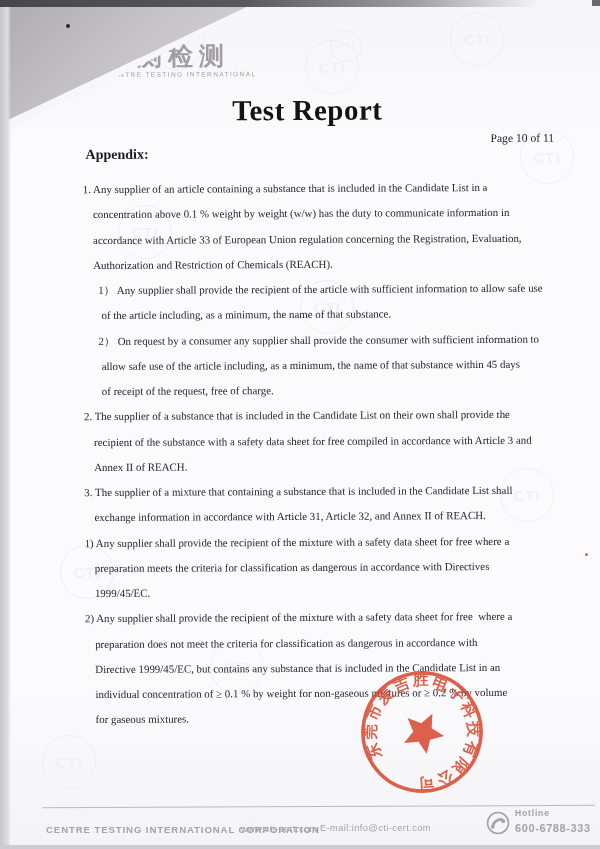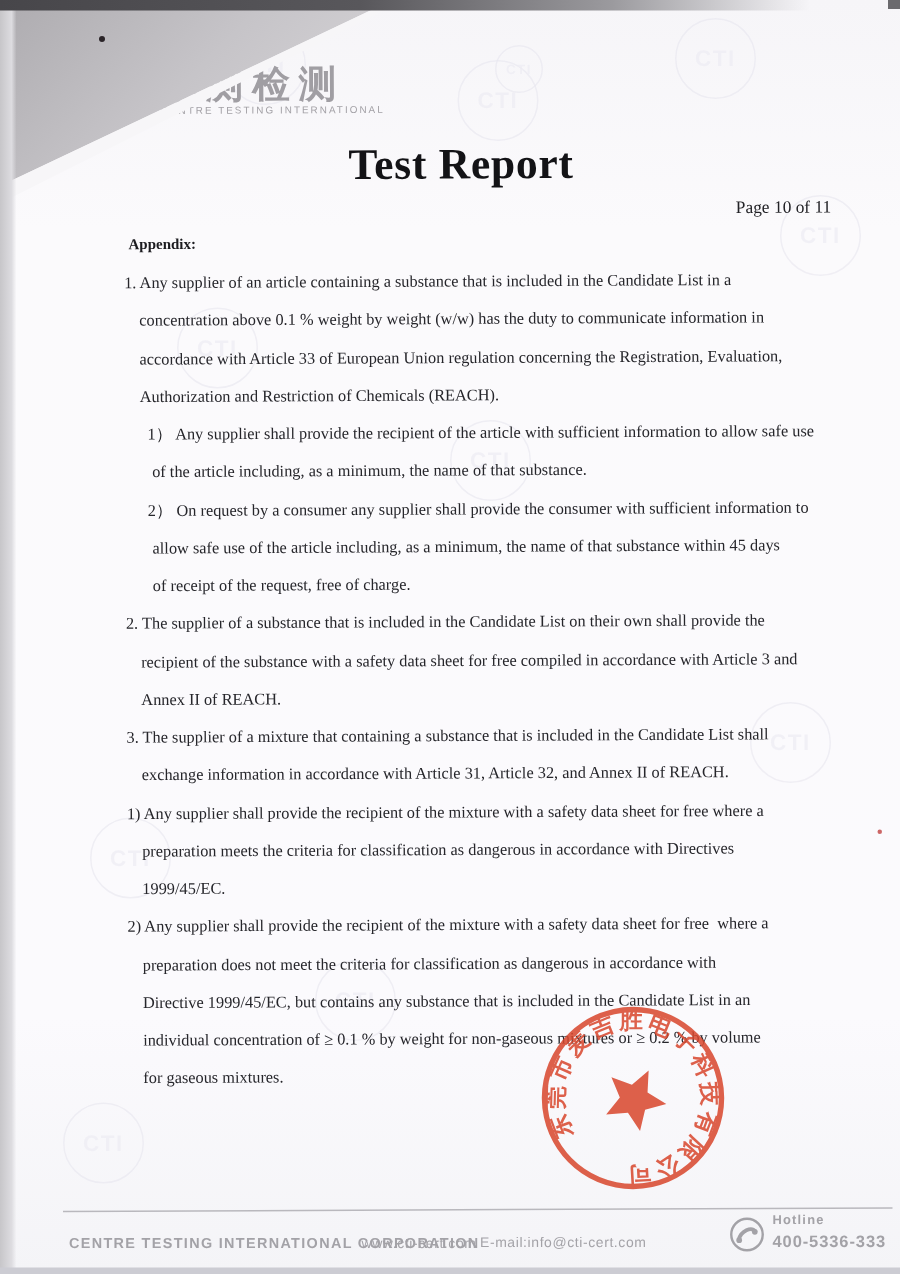"Appendix:" .appendix { font-size: 10px -> 14px; top: 157px -> 146px }
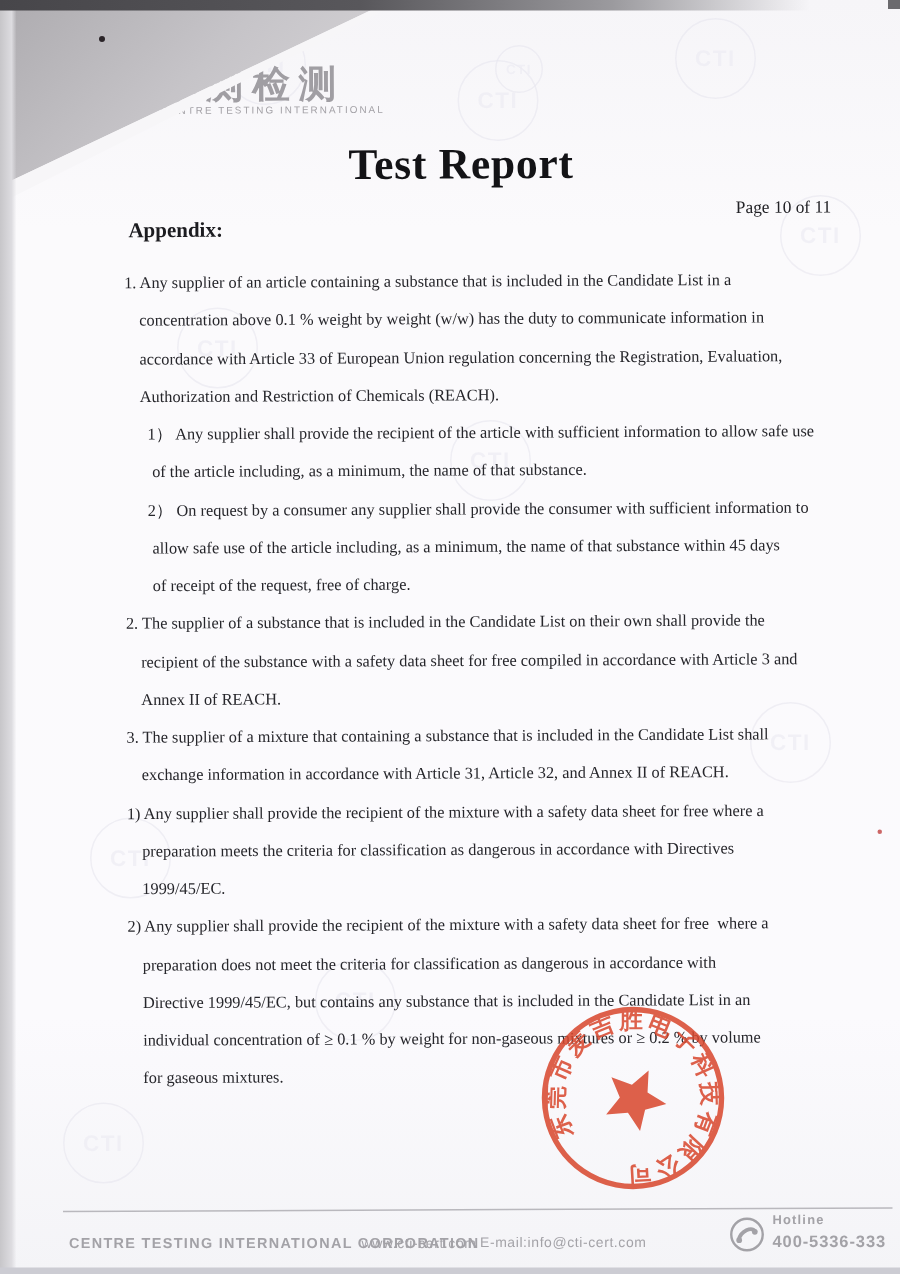"400-5336-333" div.f-hot-num { text: 400-5336-333 -> 600-6788-333 }
